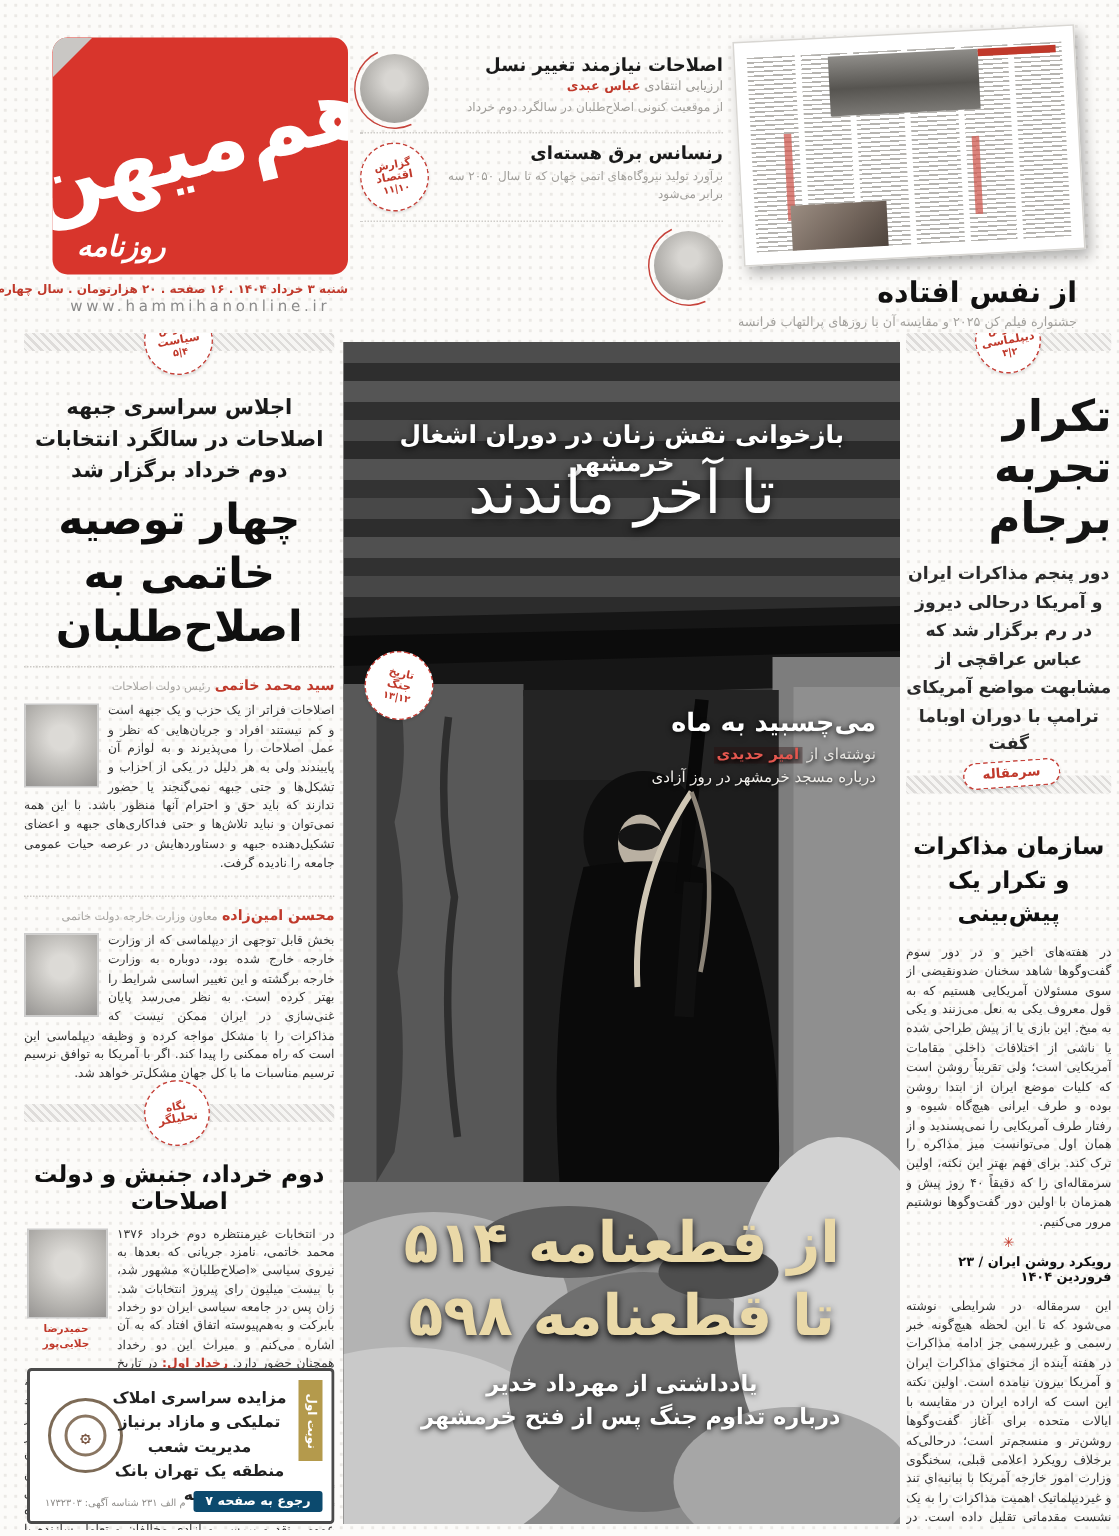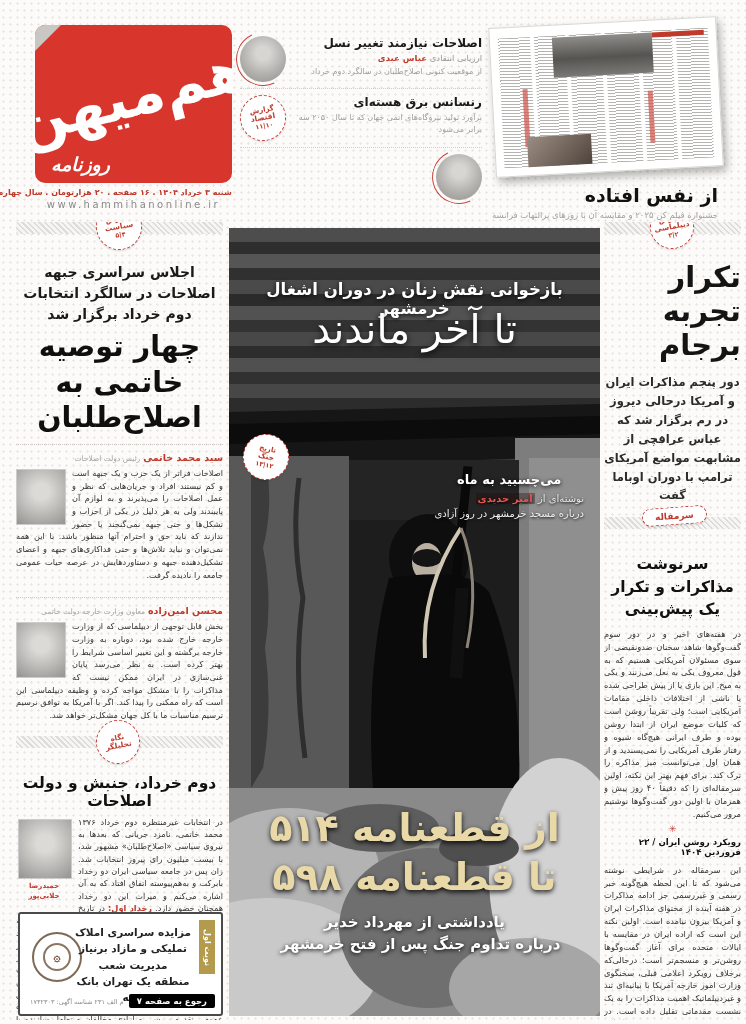"می‌چسبید به ماه" .ph-mid2 { font-size: 13px -> 17px; text-align: center -> none }
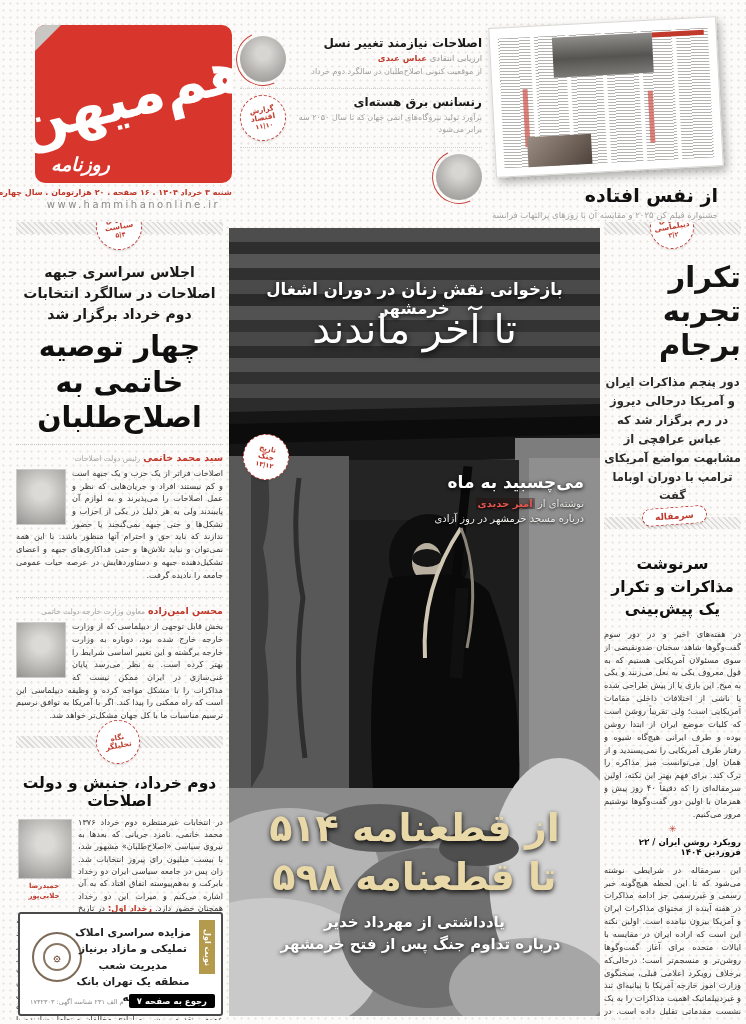"سرنوشت مذاکرات و تکرار یک" div.ed-title { text: سرنوشت -> سازمان }
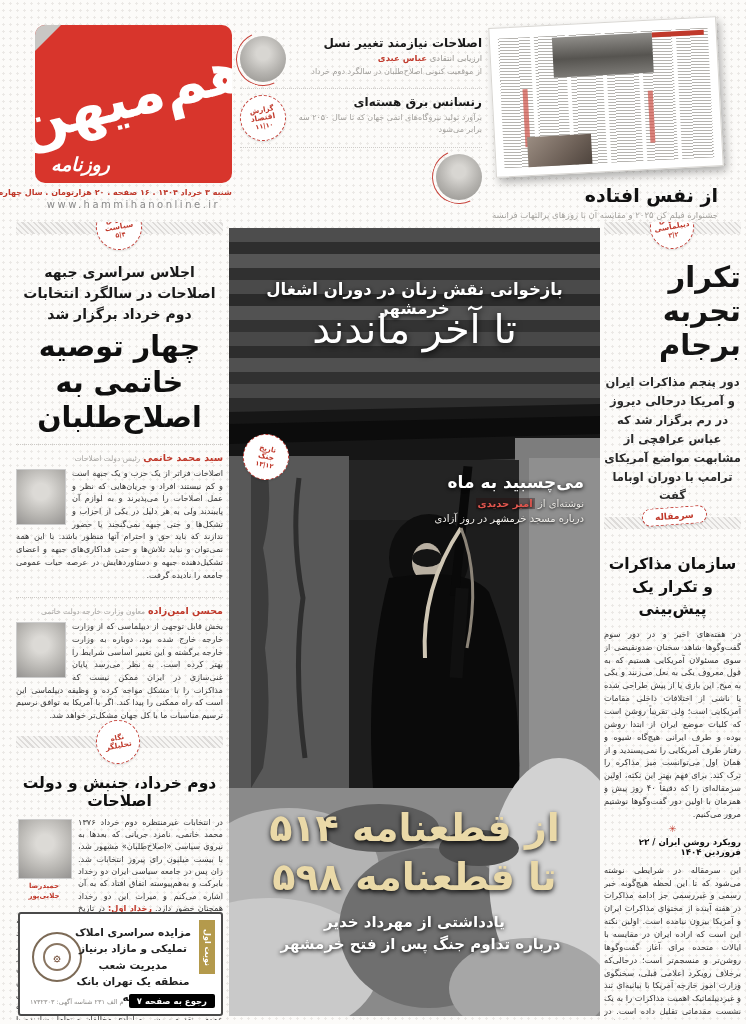"رجوع به صفحه ۷" .ad-ref { background: #000000 -> #0c4a6e }
